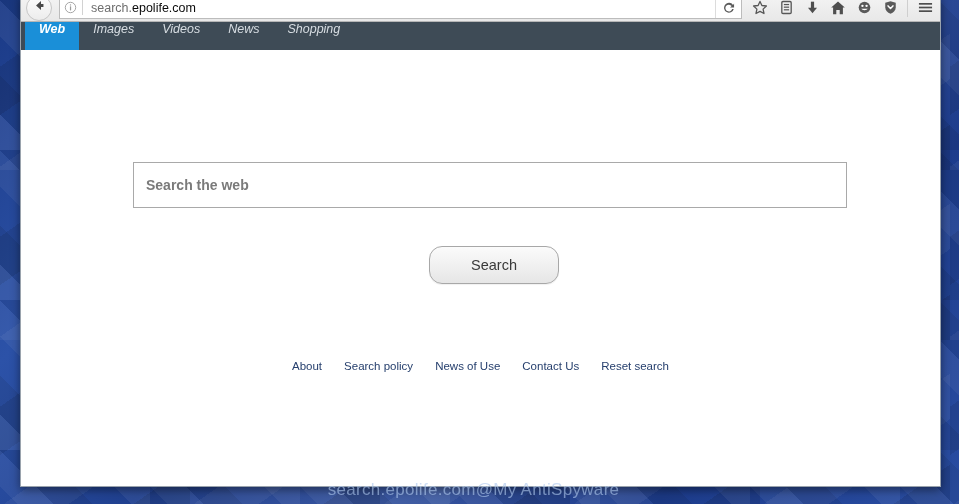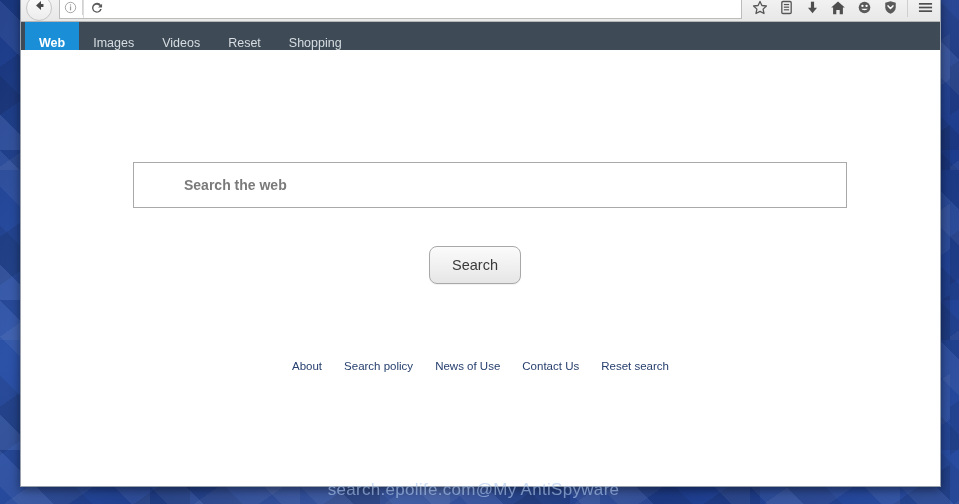"search.epolife.com" span { html: none -> <span><span>search.</span><span>epolife.com</span></span> }
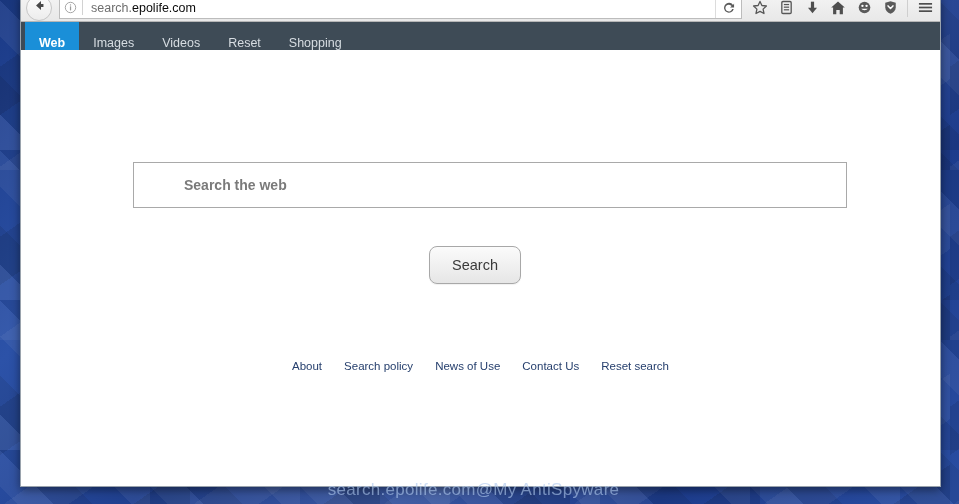"Web" .nav-tab { align-items: flex-end -> flex-start; font-style: none -> italic }
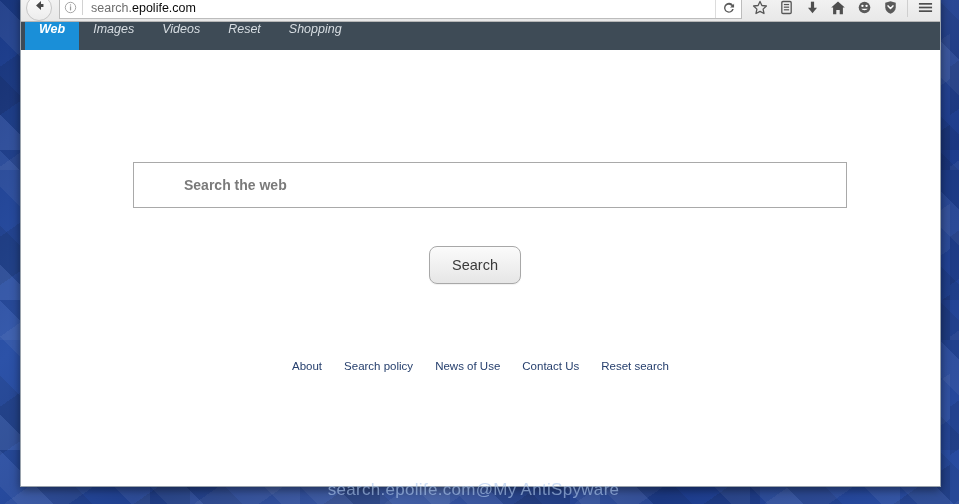"Reset" span { text: Reset -> News }
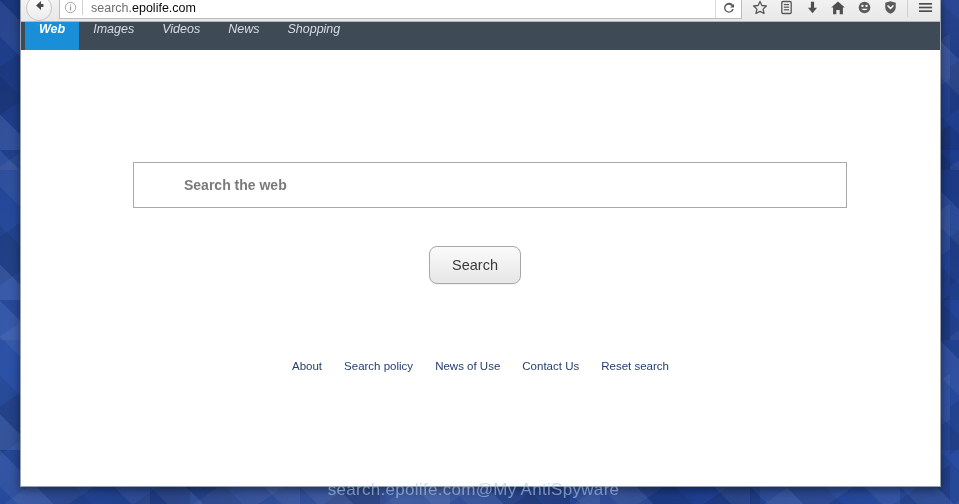"Search the web" #search-input-wrap { padding-left: 38px -> none }
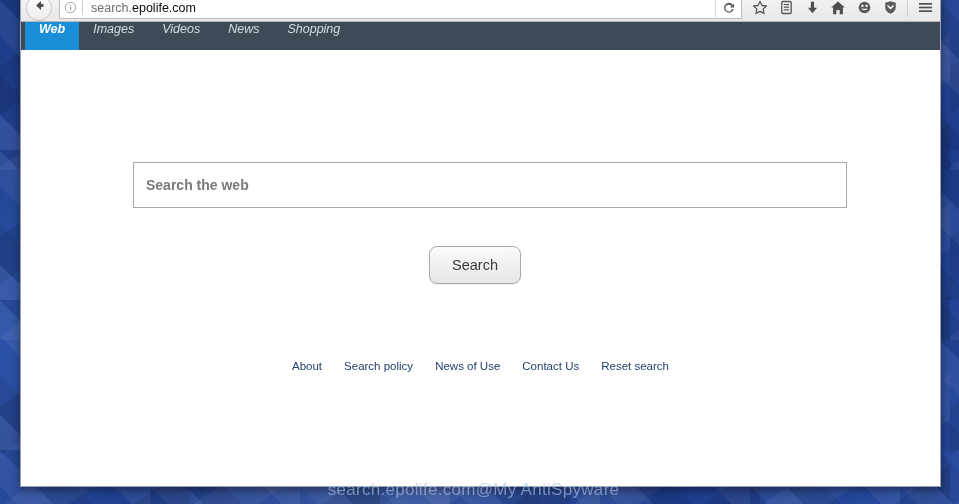"Search" #search-button { border-radius: 8px -> 13px; width: 92px -> 130px }
